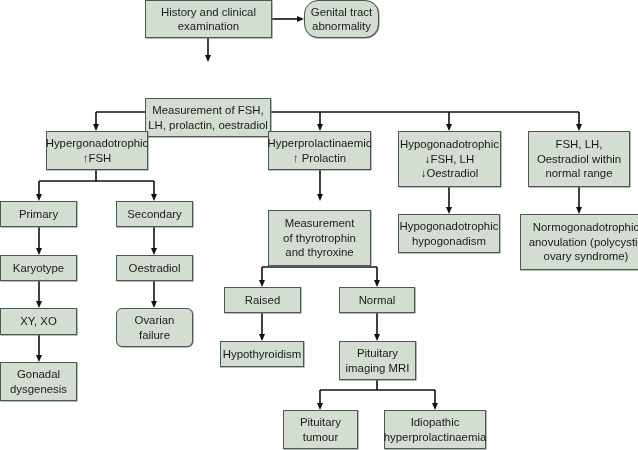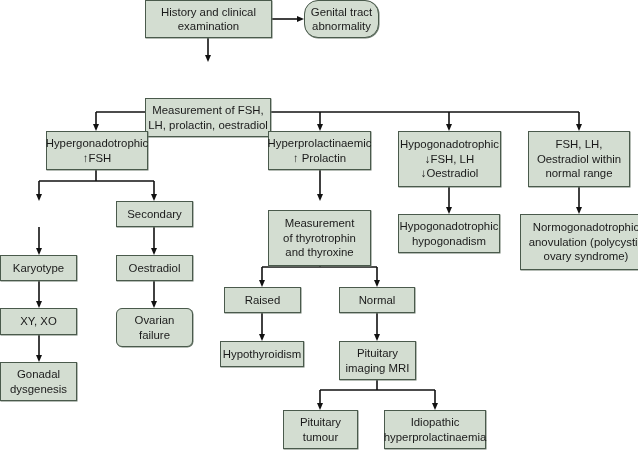"Primary" div.box { html: none -> <div>Primary</div> }
